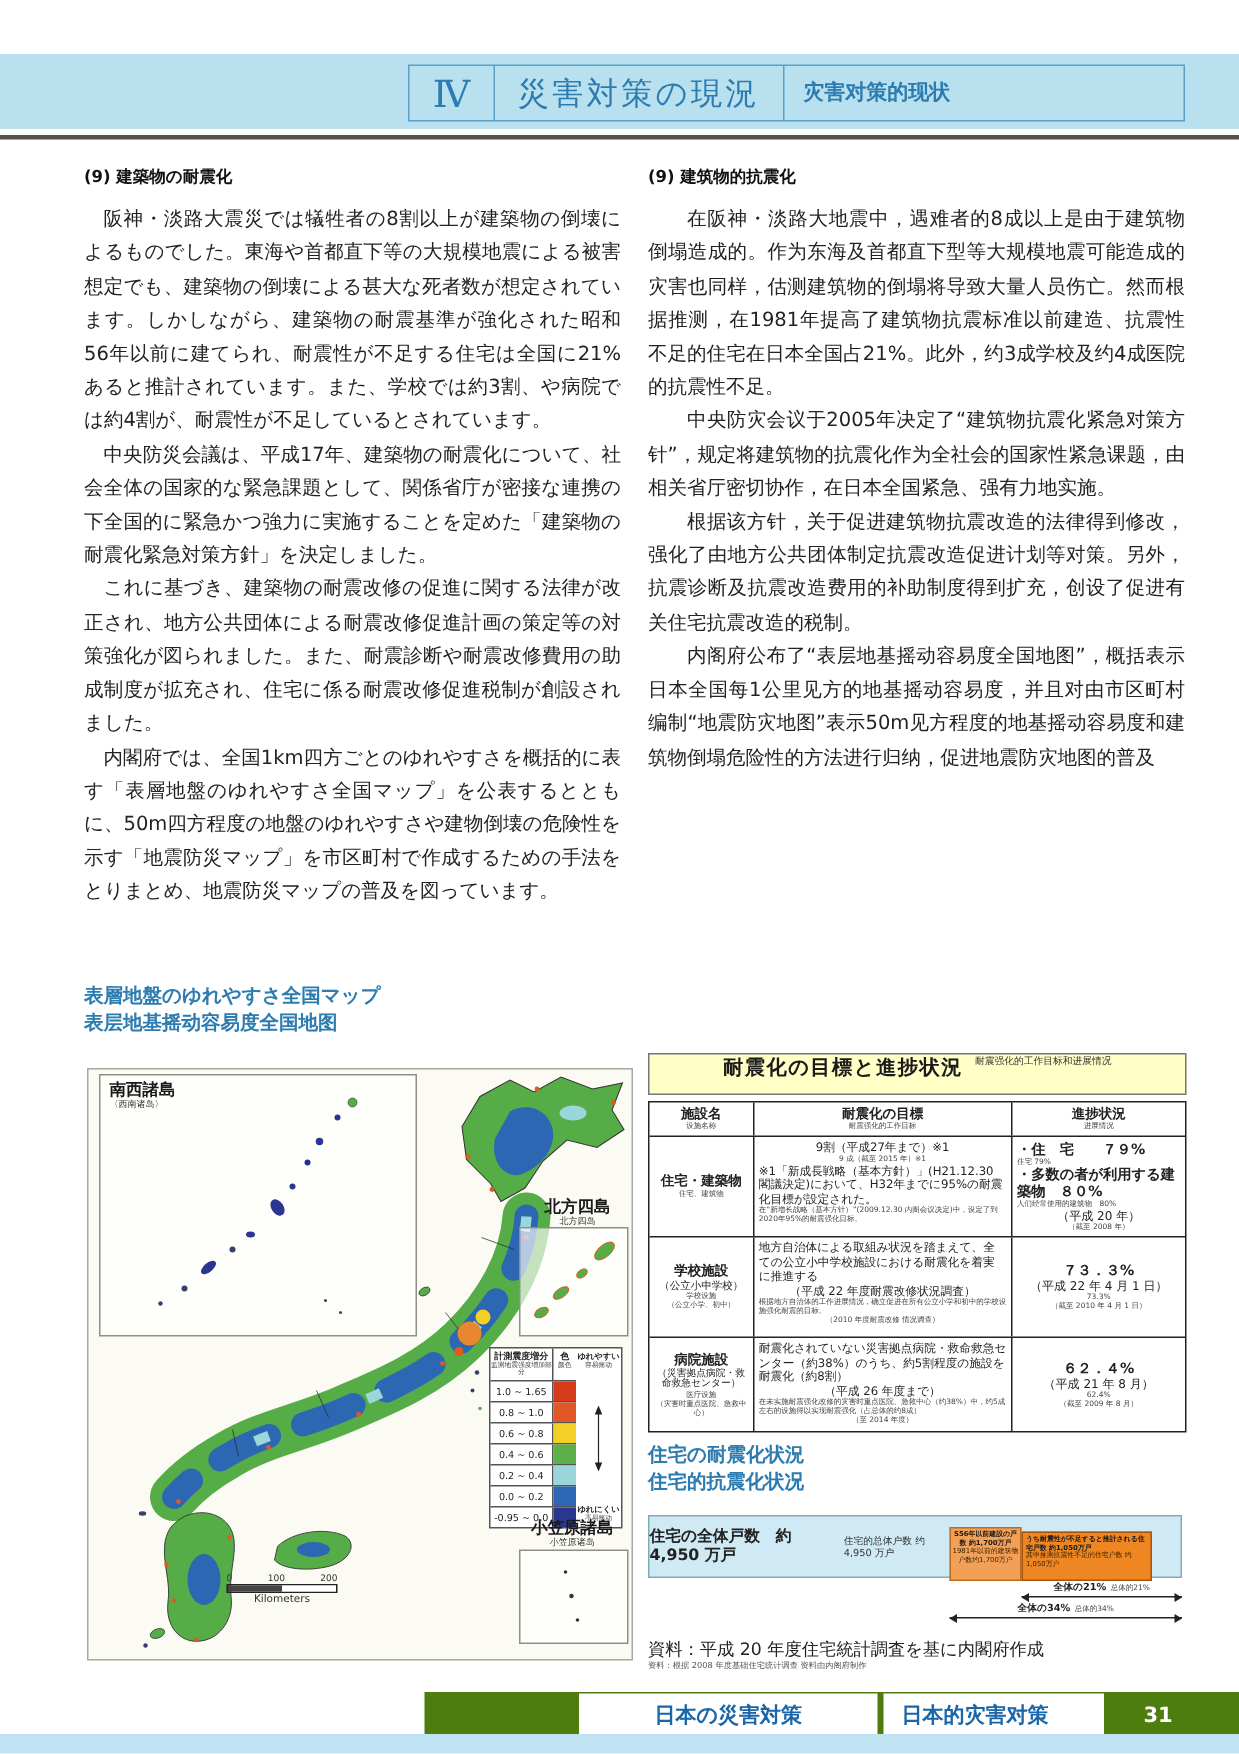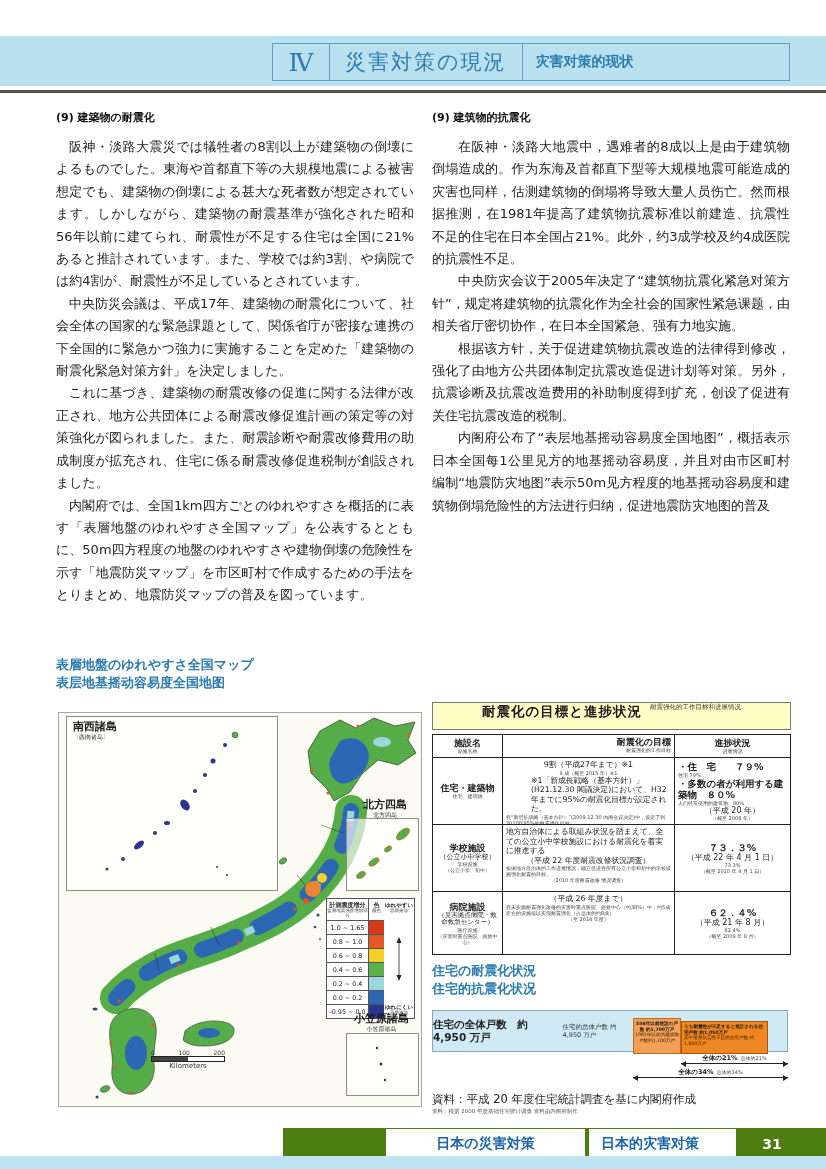"耐震化の目標" div.g-c { align-items: flex-end -> center; font-family: Liberation Mono, monospace -> none }
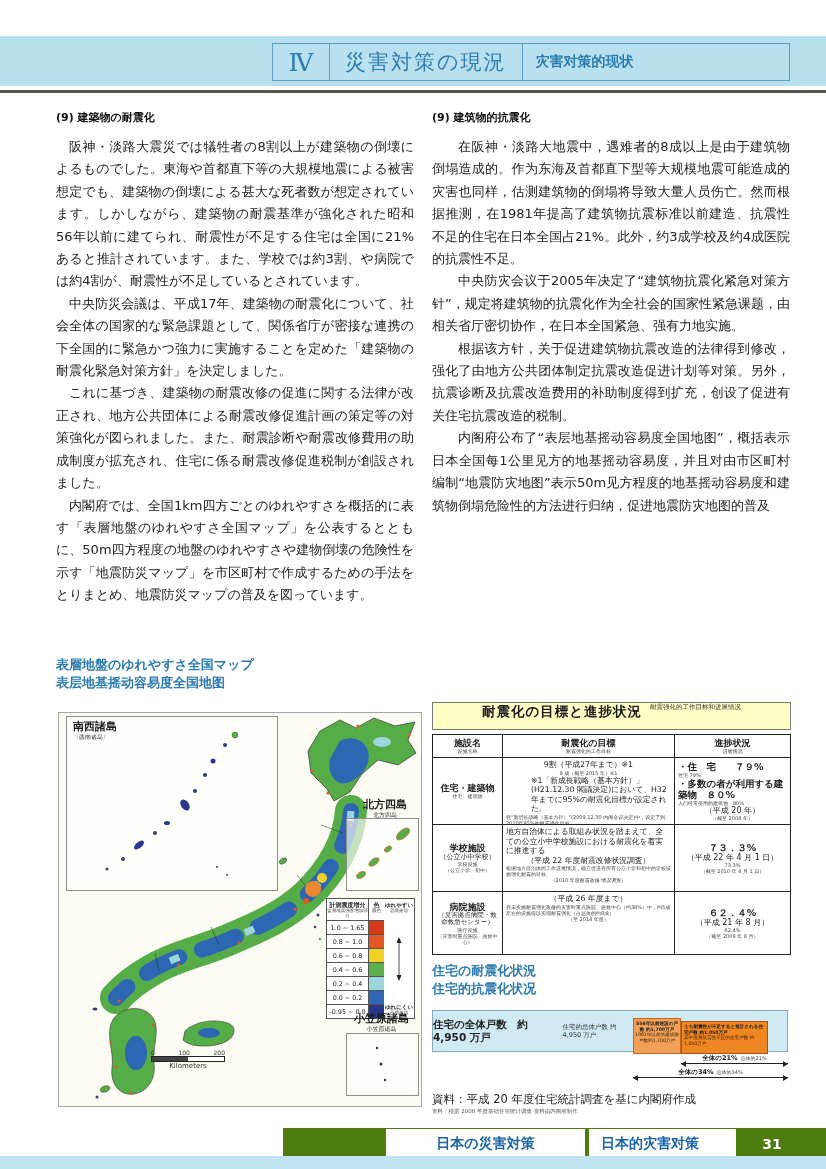"※1「新成長戦略（基本方針）」(H21.12.30" div.gl-ja { margin-left: 25px -> none }
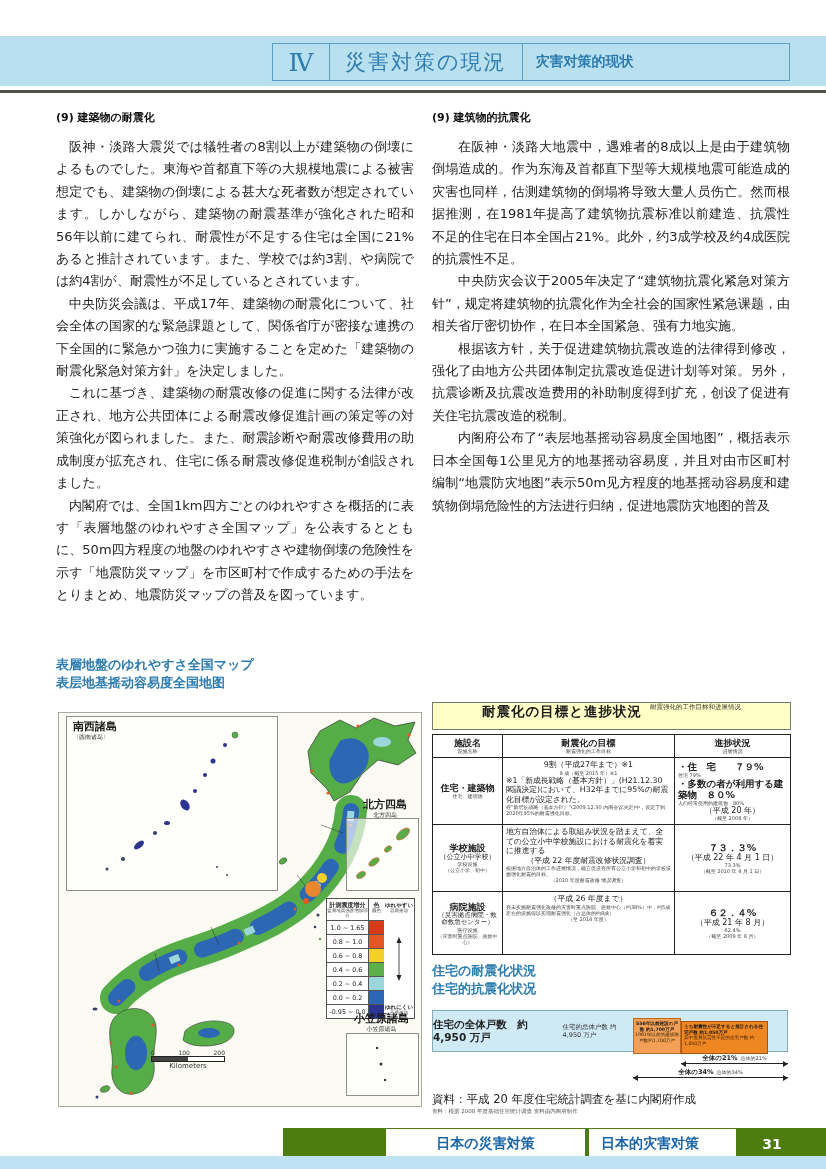"耐震化されていない災害拠点病院・救命救急センター（約38%）のうち、約5割程度の" div.gl-ja { html: none -> <div>耐震化されていない災害拠点病院・救命救急センター（約38%）のうち、約5割程度の施設を耐震化（約8割）</div> }
